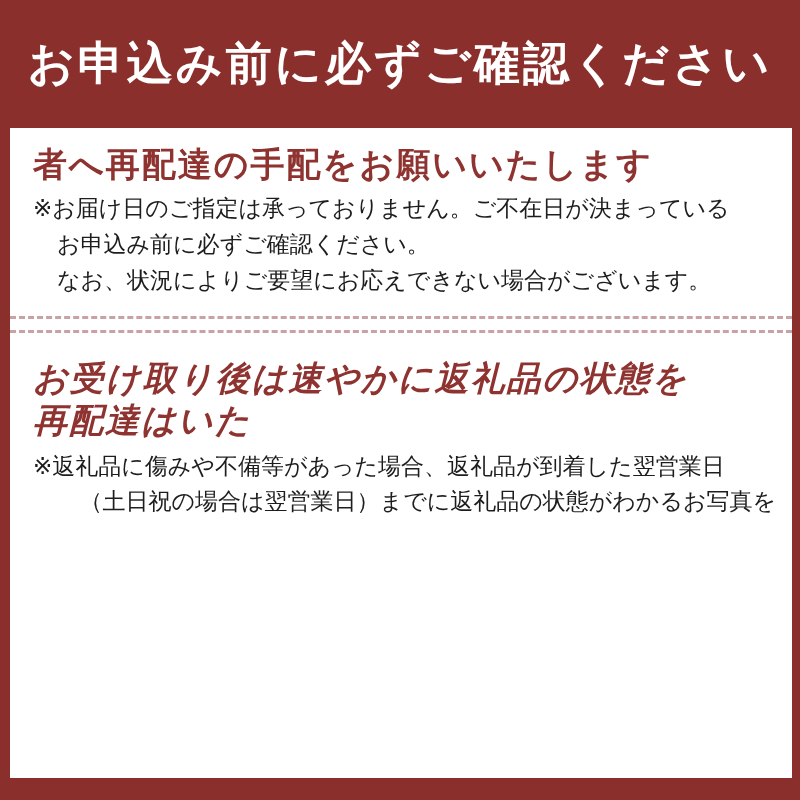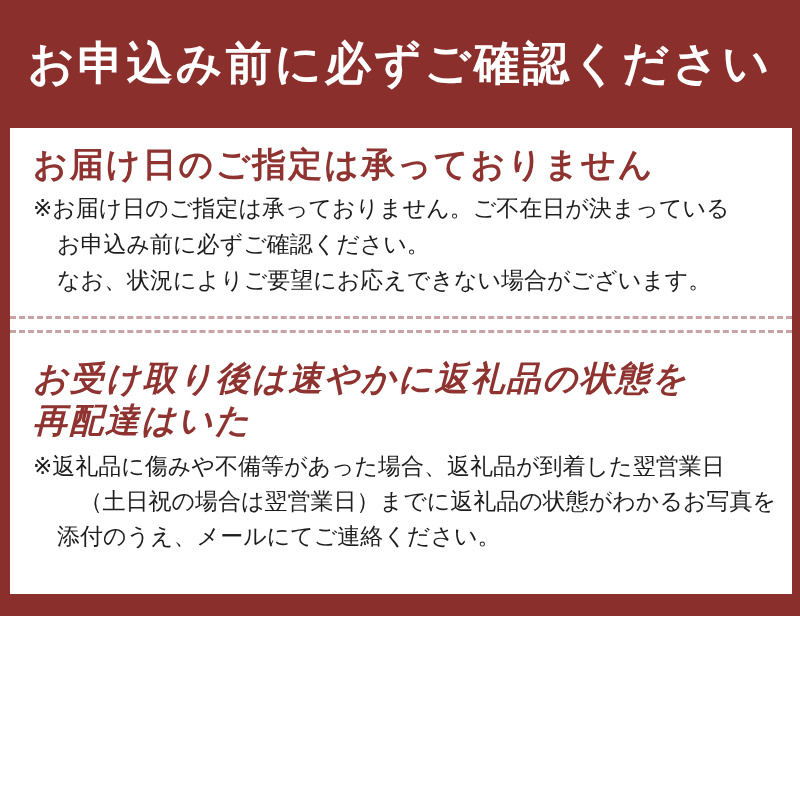"お申込み前に必ずご確認ください" .page { height: 616px -> 800px }
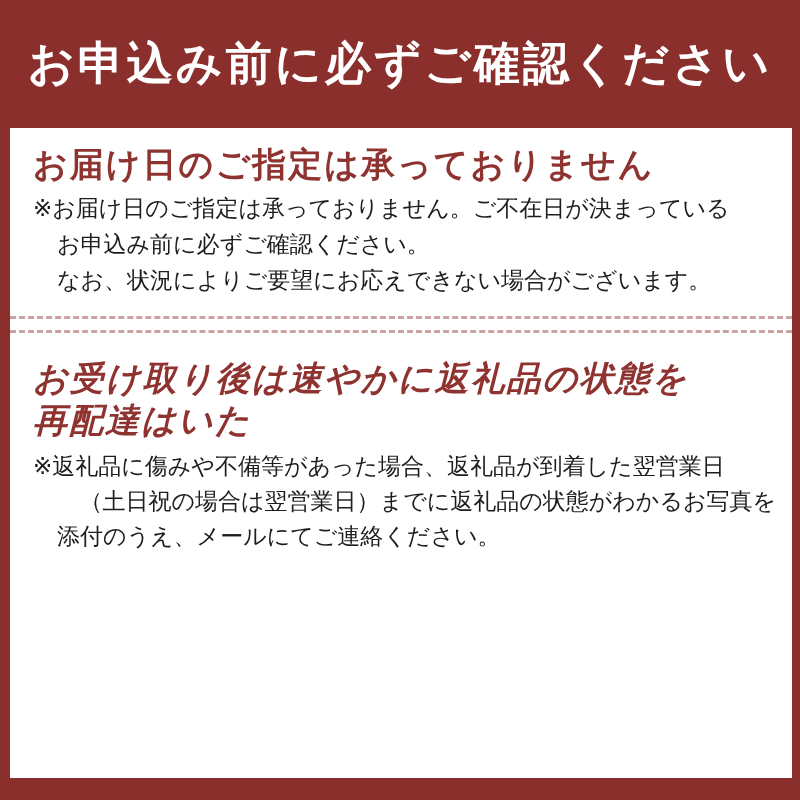"お届け日のご指定は承っておりません" div.section-heading-line { text: お届け日のご指定は承っておりません -> 者へ再配達の手配をお願いいたします }
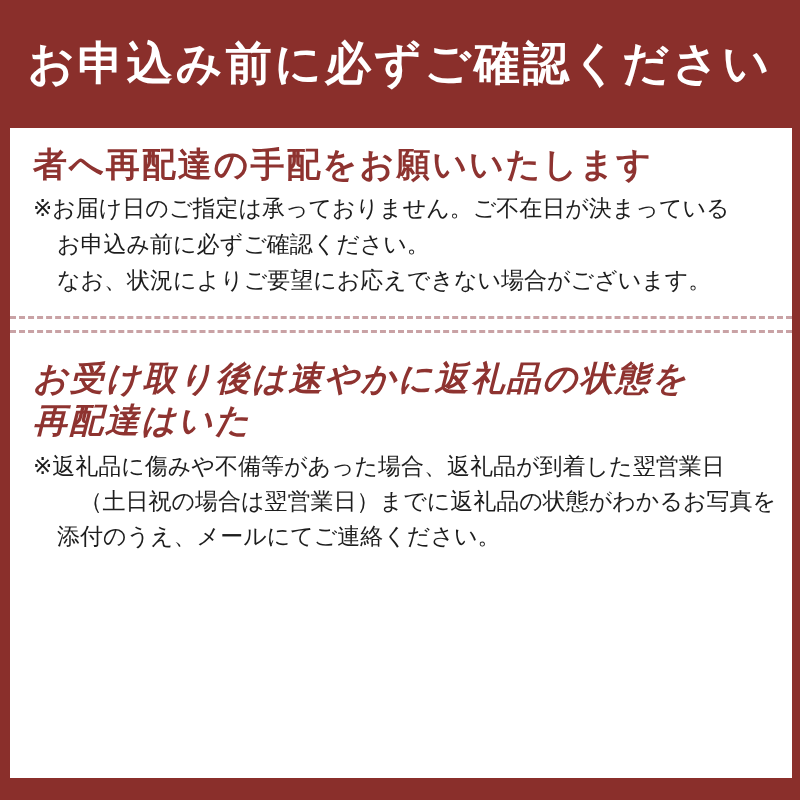"添付のうえ、メールにてご連絡ください。" div.notice-line { html: <div>添付のうえ、メールにてご連絡ください。</div> -> none }
